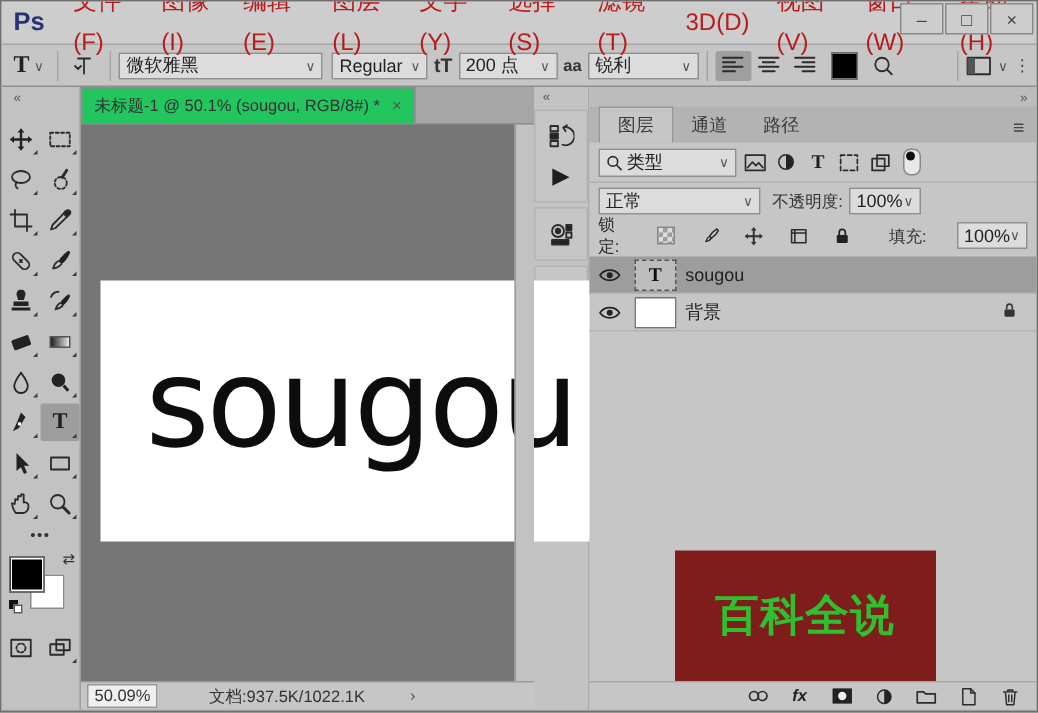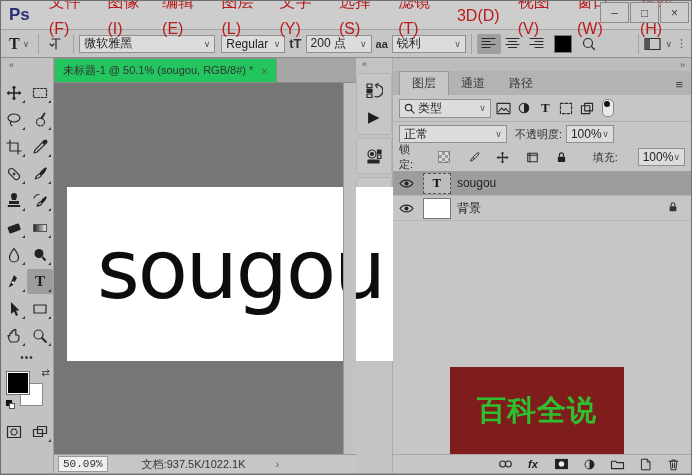"50.09%" .zoombox { font-family: Liberation Mono, monospace -> none }
